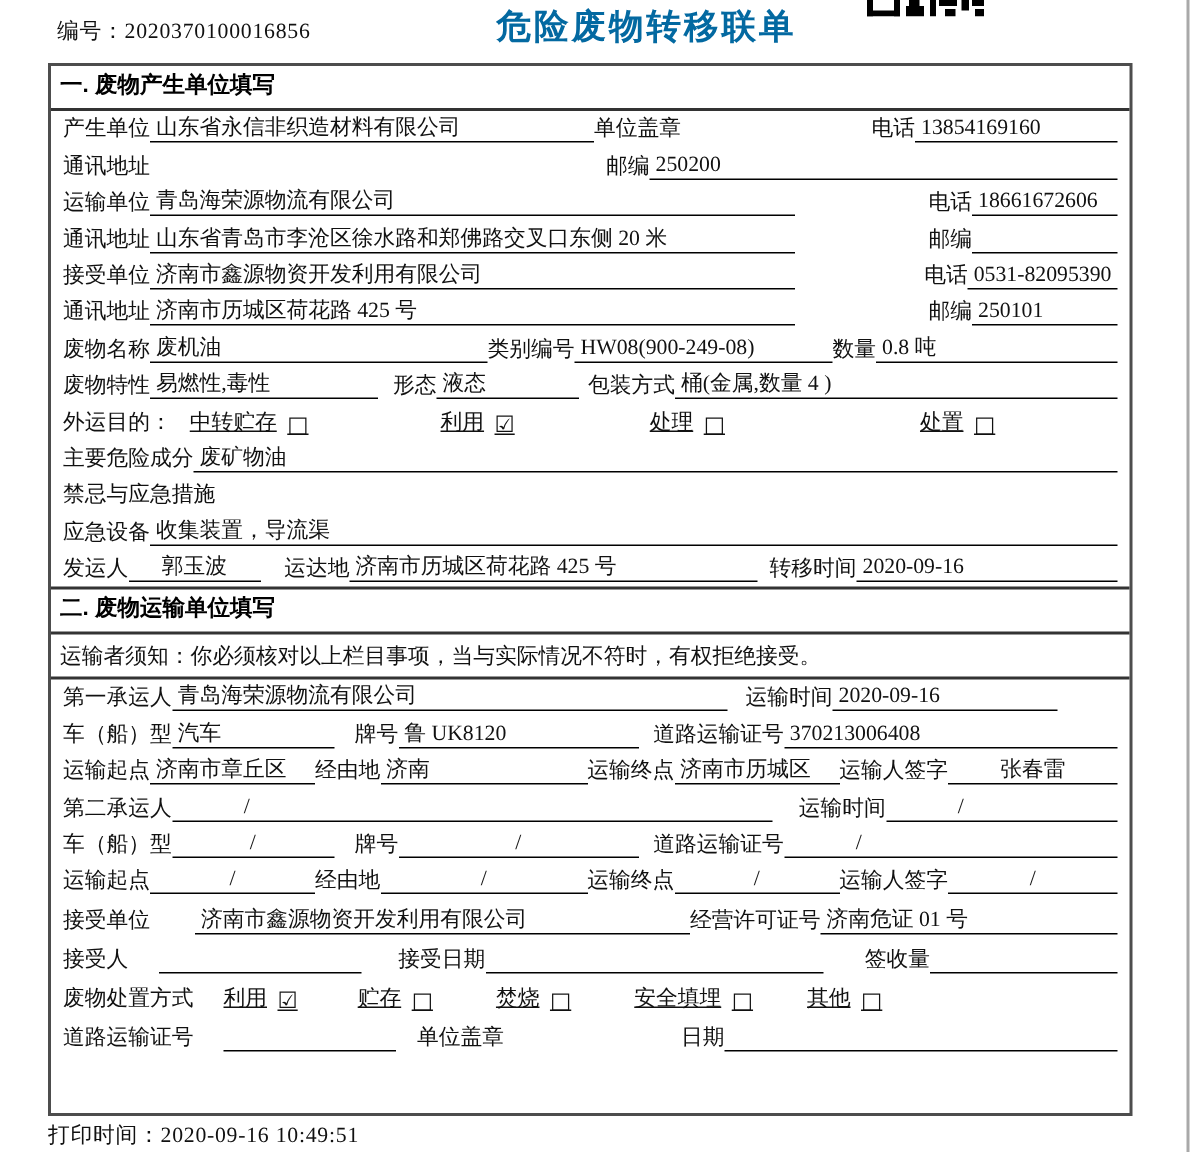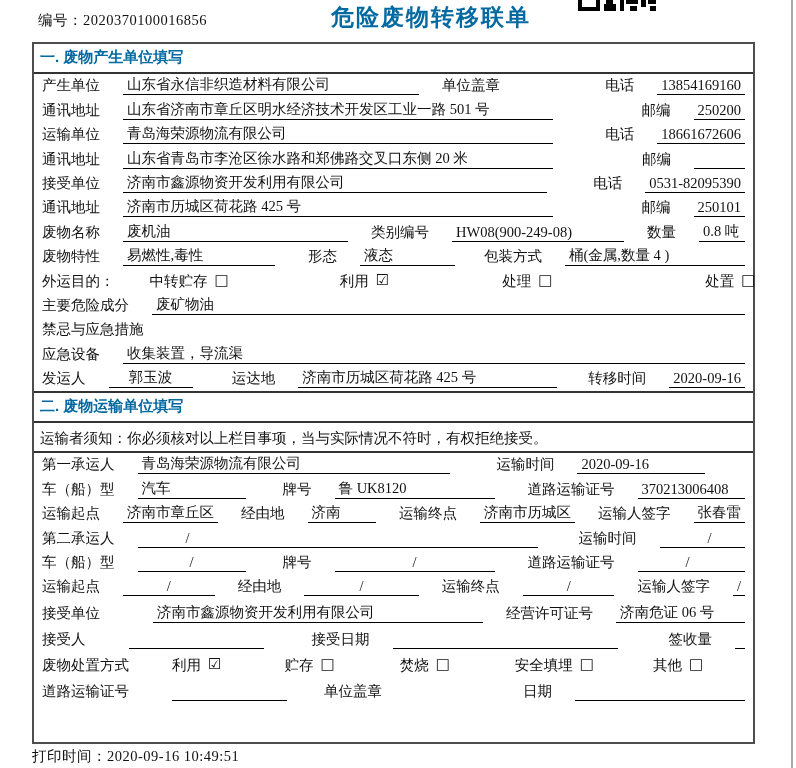"一. 废物产生单位填写" .sech { color: #0369a1 -> #000000 }
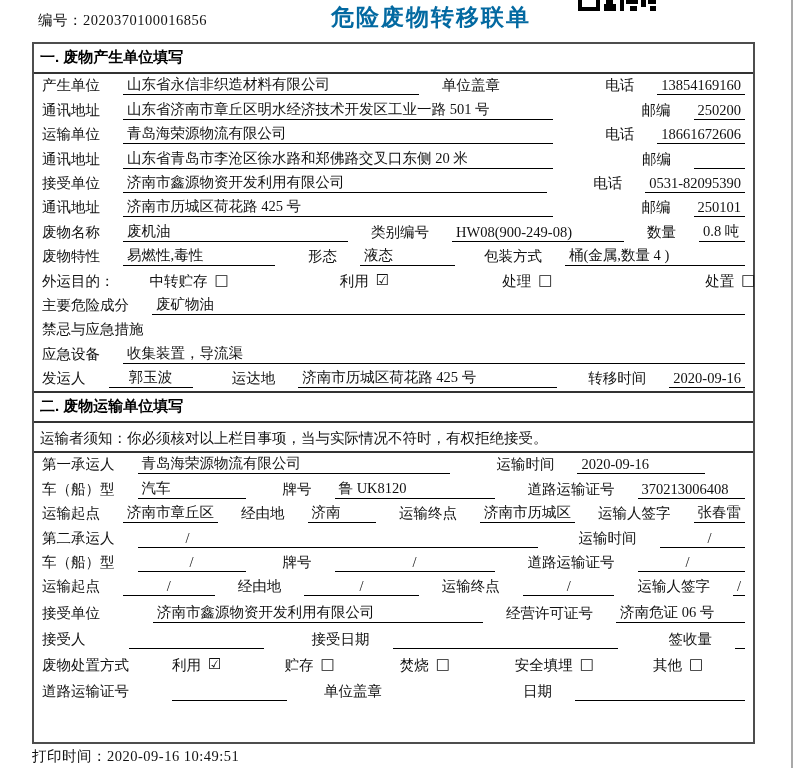"产生单位" .row { gap: 23px -> 0 }
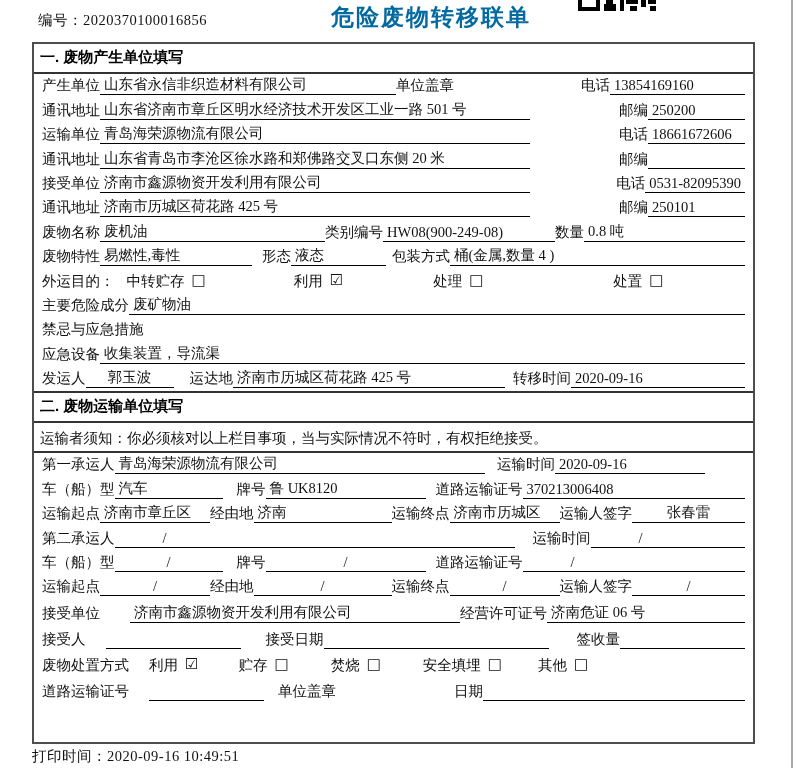"山东省济南市章丘区明水经济技术开发区工业一路 501 号" span.u { html: <span>山东省济南市章丘区明水经济技术开发区工业一路 501 号</span> -> none }
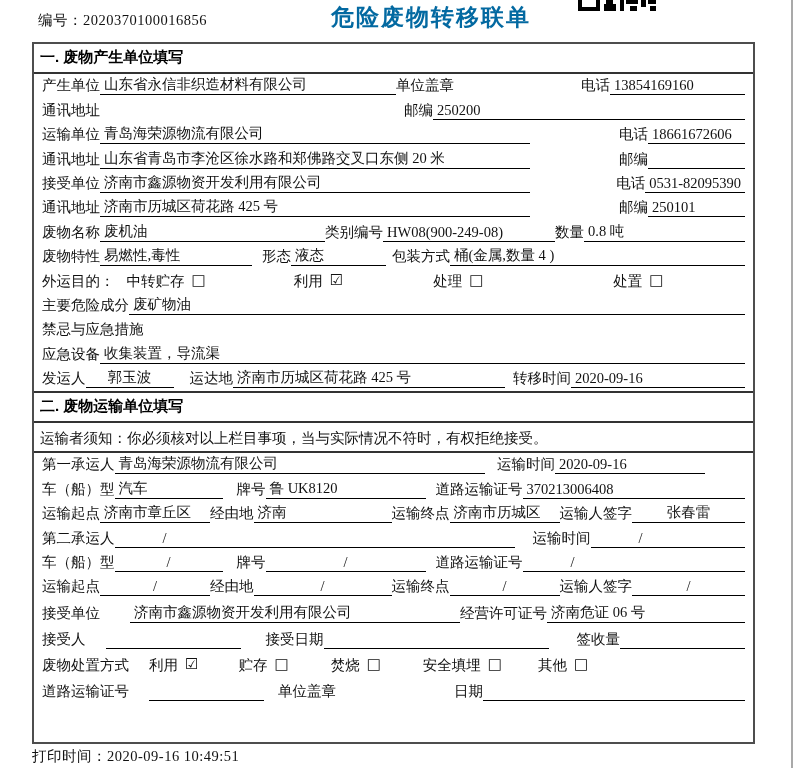"中转贮存" .opt { align-items: flex-start -> flex-end; text-decoration: none -> underline }
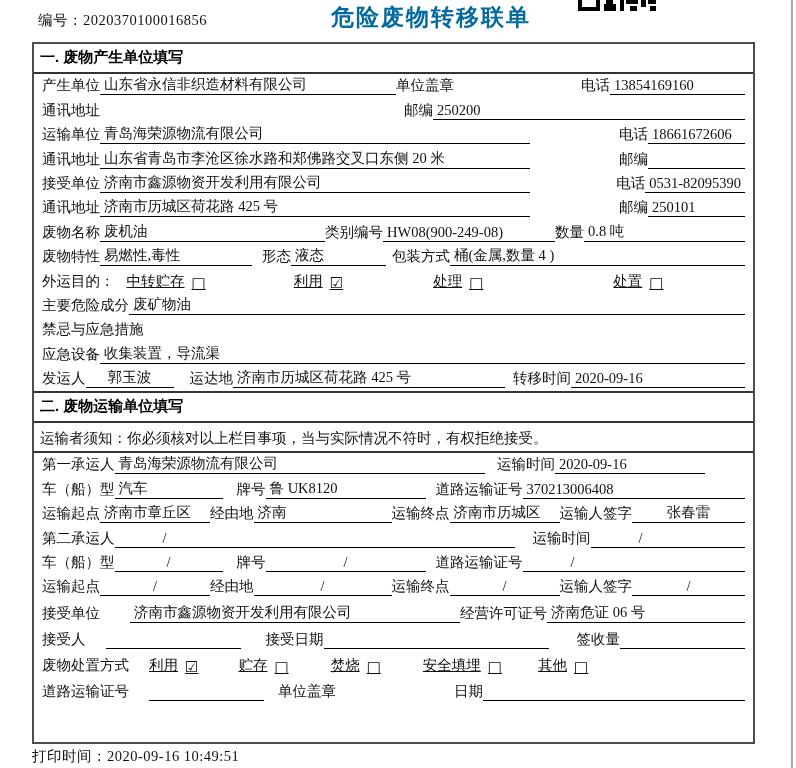"济南危证 06 号" span.u { text: 06 -> 01 }
